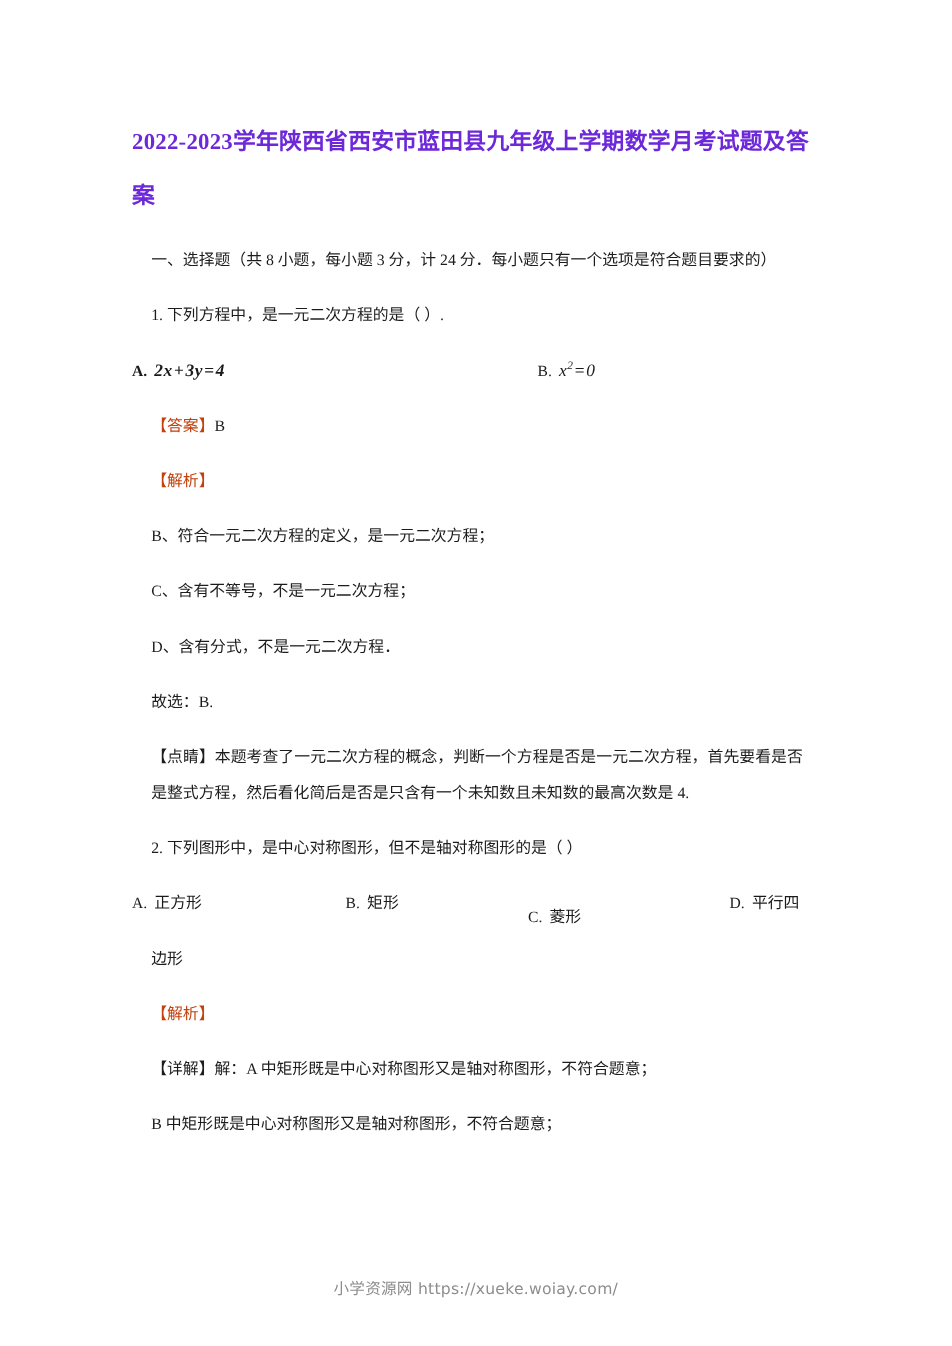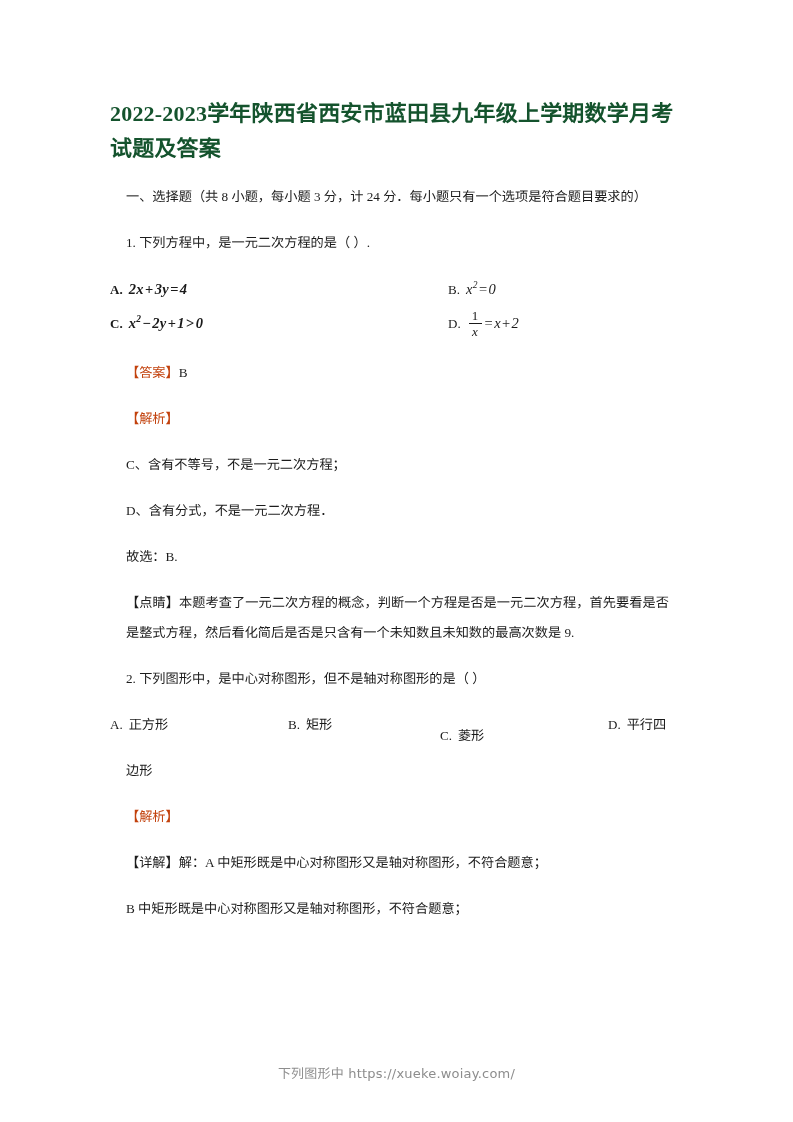"2022-2023学年陕西省西安市蓝田县九年级上学期数学月考试题及答案" .doc-title { color: #14532d -> #6d28d9; font-size: 22px -> 19px; line-height: 35px -> 45px }
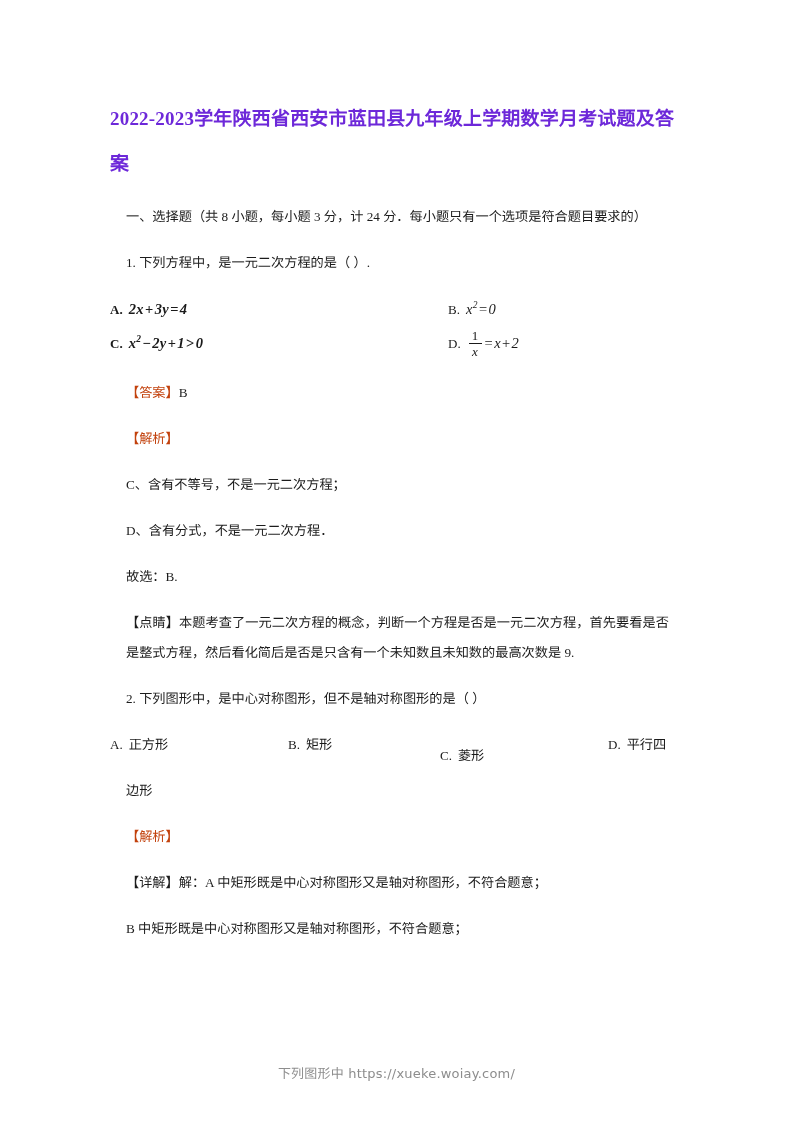"C. x2−2y+1>0" div.opt-2col { html: <div> <span> <span>C.</span><span><i>x</i><sup>2</sup><span>−</span>2<i>y</i><span>+</span>1<span>&gt;</span>0</span> </span> <span> <span>D.</span><span><span><span>1</span><span>x</span></span><span>=</span><i>x</i><span>+</span>2</span> </span> </div> -> none }
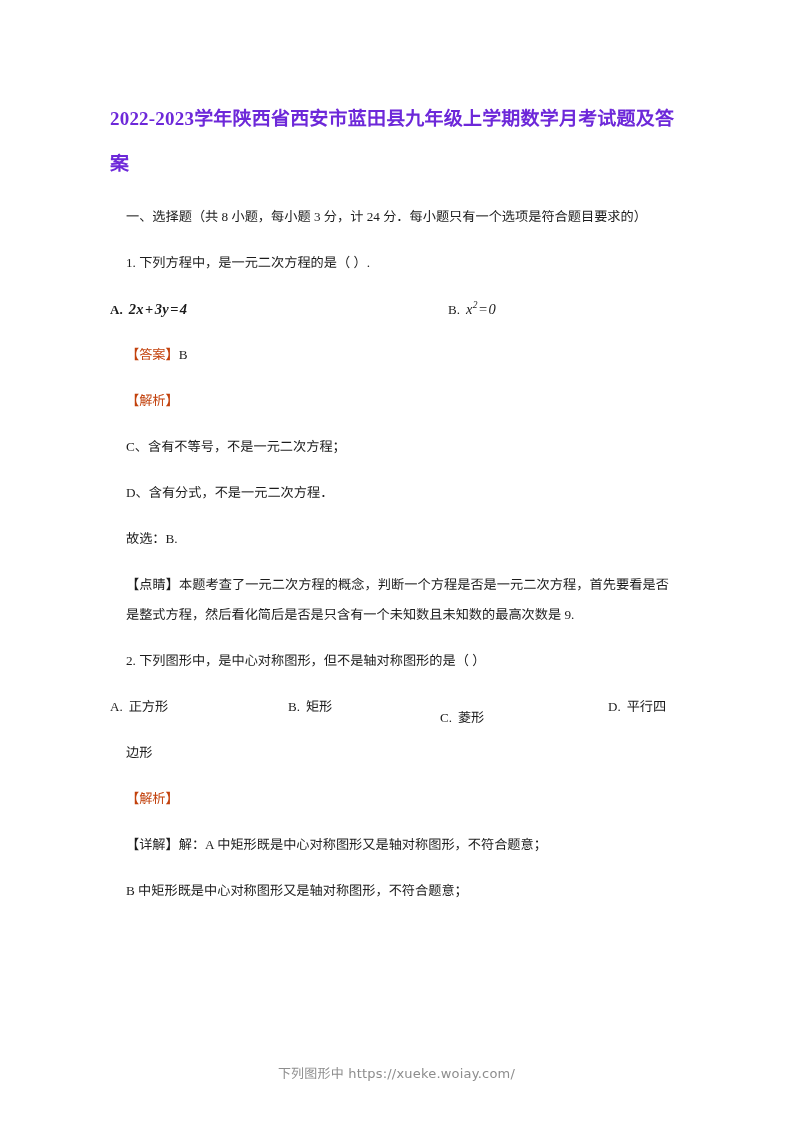"B、符合一元二次方程的定义，是一元二次方程；" p.para { html: none -> <p>B、符合一元二次方程的定义，是一元二次方程；</p> }
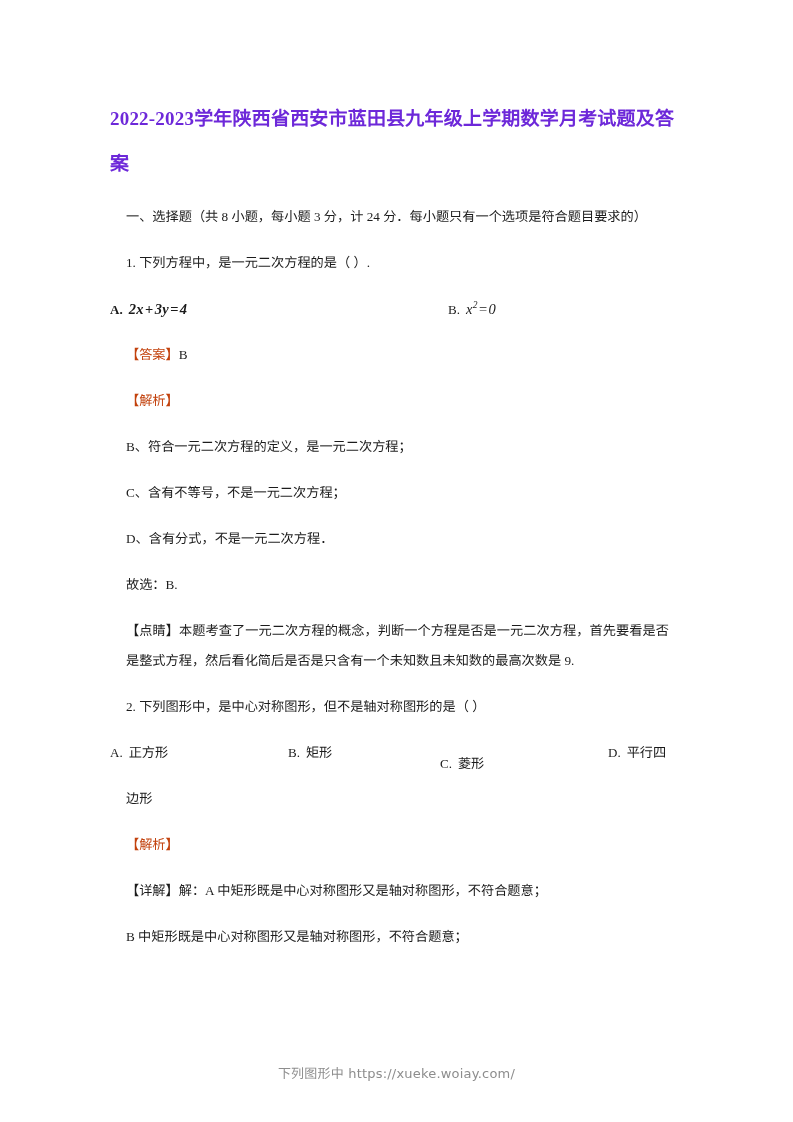"【点睛】本题考查了一元二次方程的概念，判断一个方程是否是一元二次方程，首先要看是" p.para { text: 9 -> 4 }
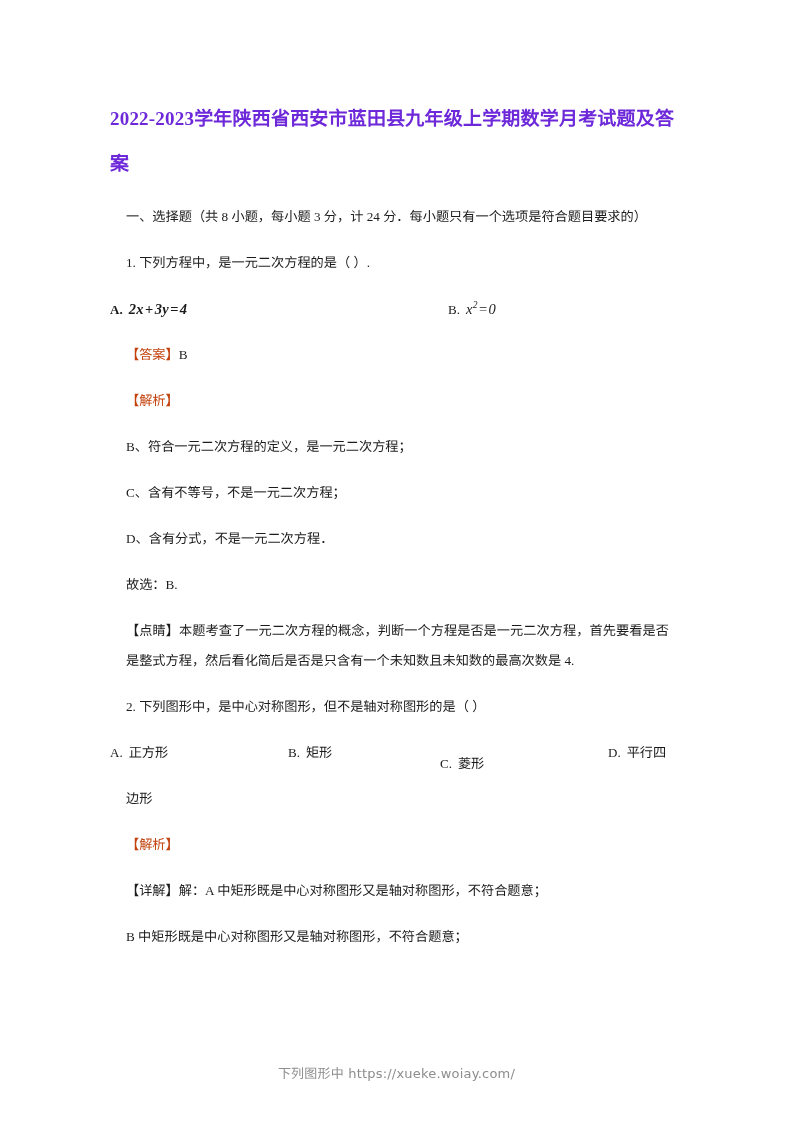"下列图形中 https://xueke.woiay.com/" div.footer { text: 下列图形中 -> 小学资源网 }
